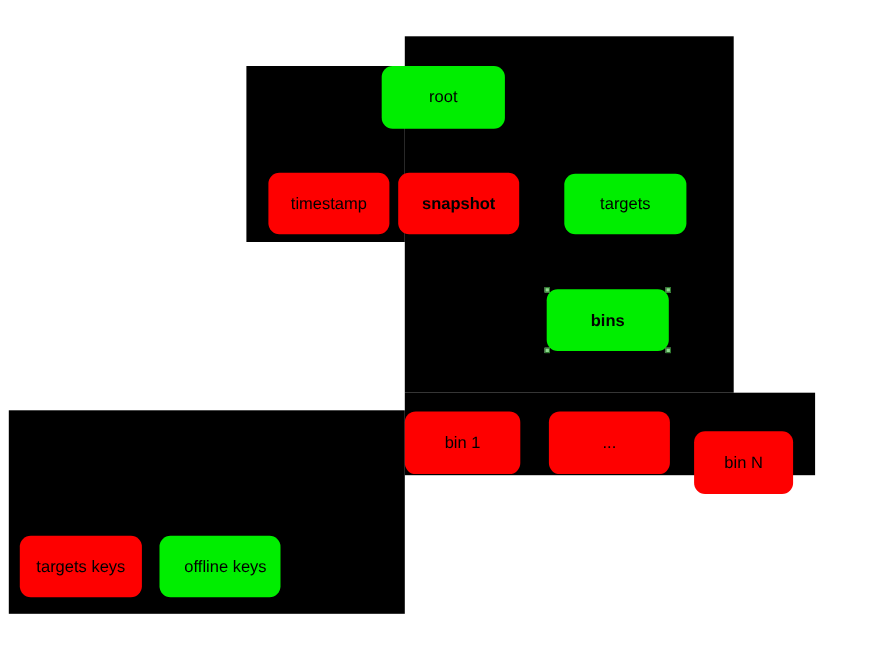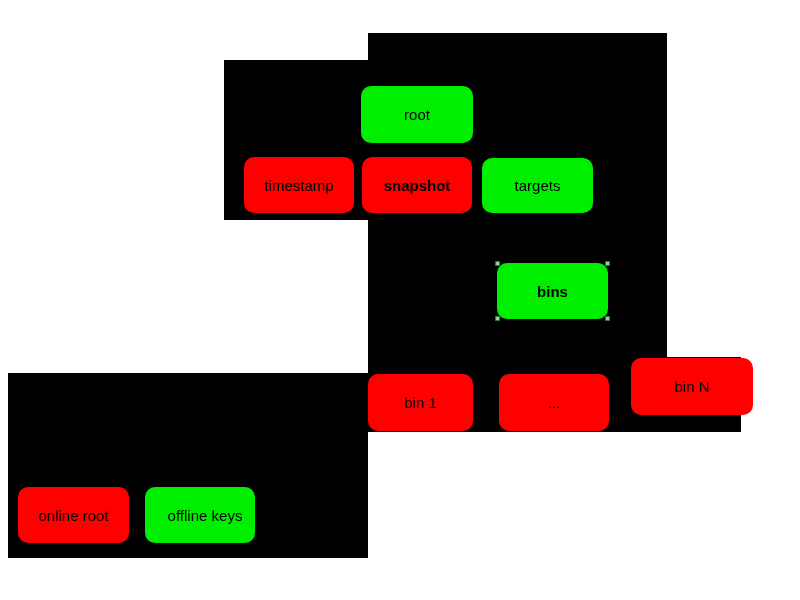"root" div.node { left: 361px -> 347px; margin-top: 26px -> none }
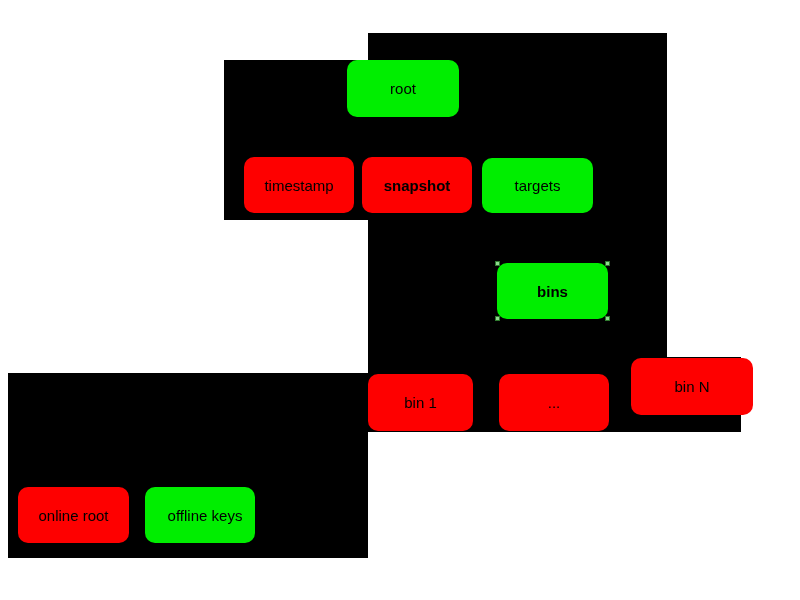"targets" div.node { left: 482px -> 513px }
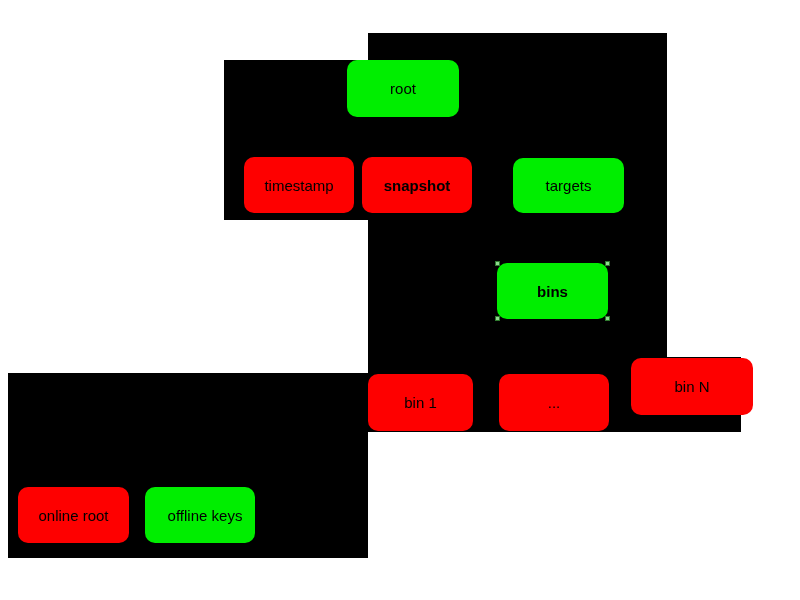"bin N" div.node { top: 358px -> 392px; width: 122px -> 90px }
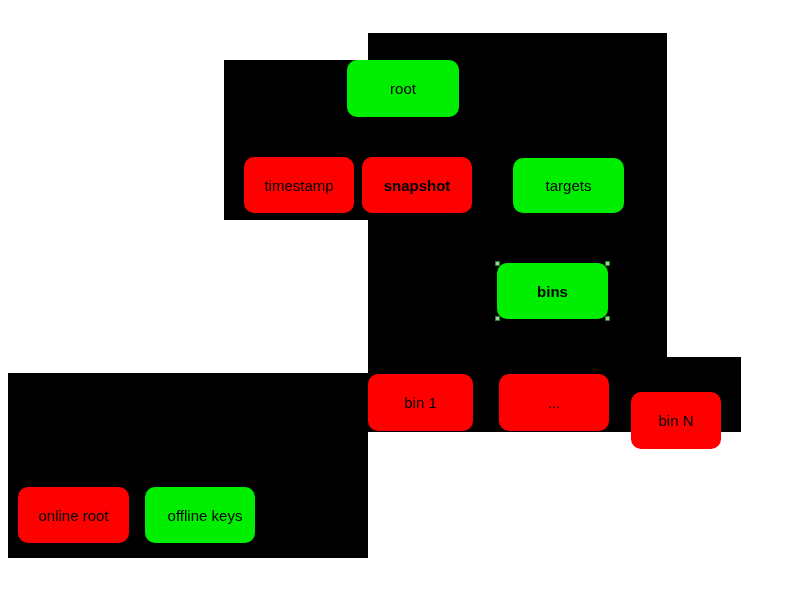"online root" span.label { text: online root -> targets keys }
